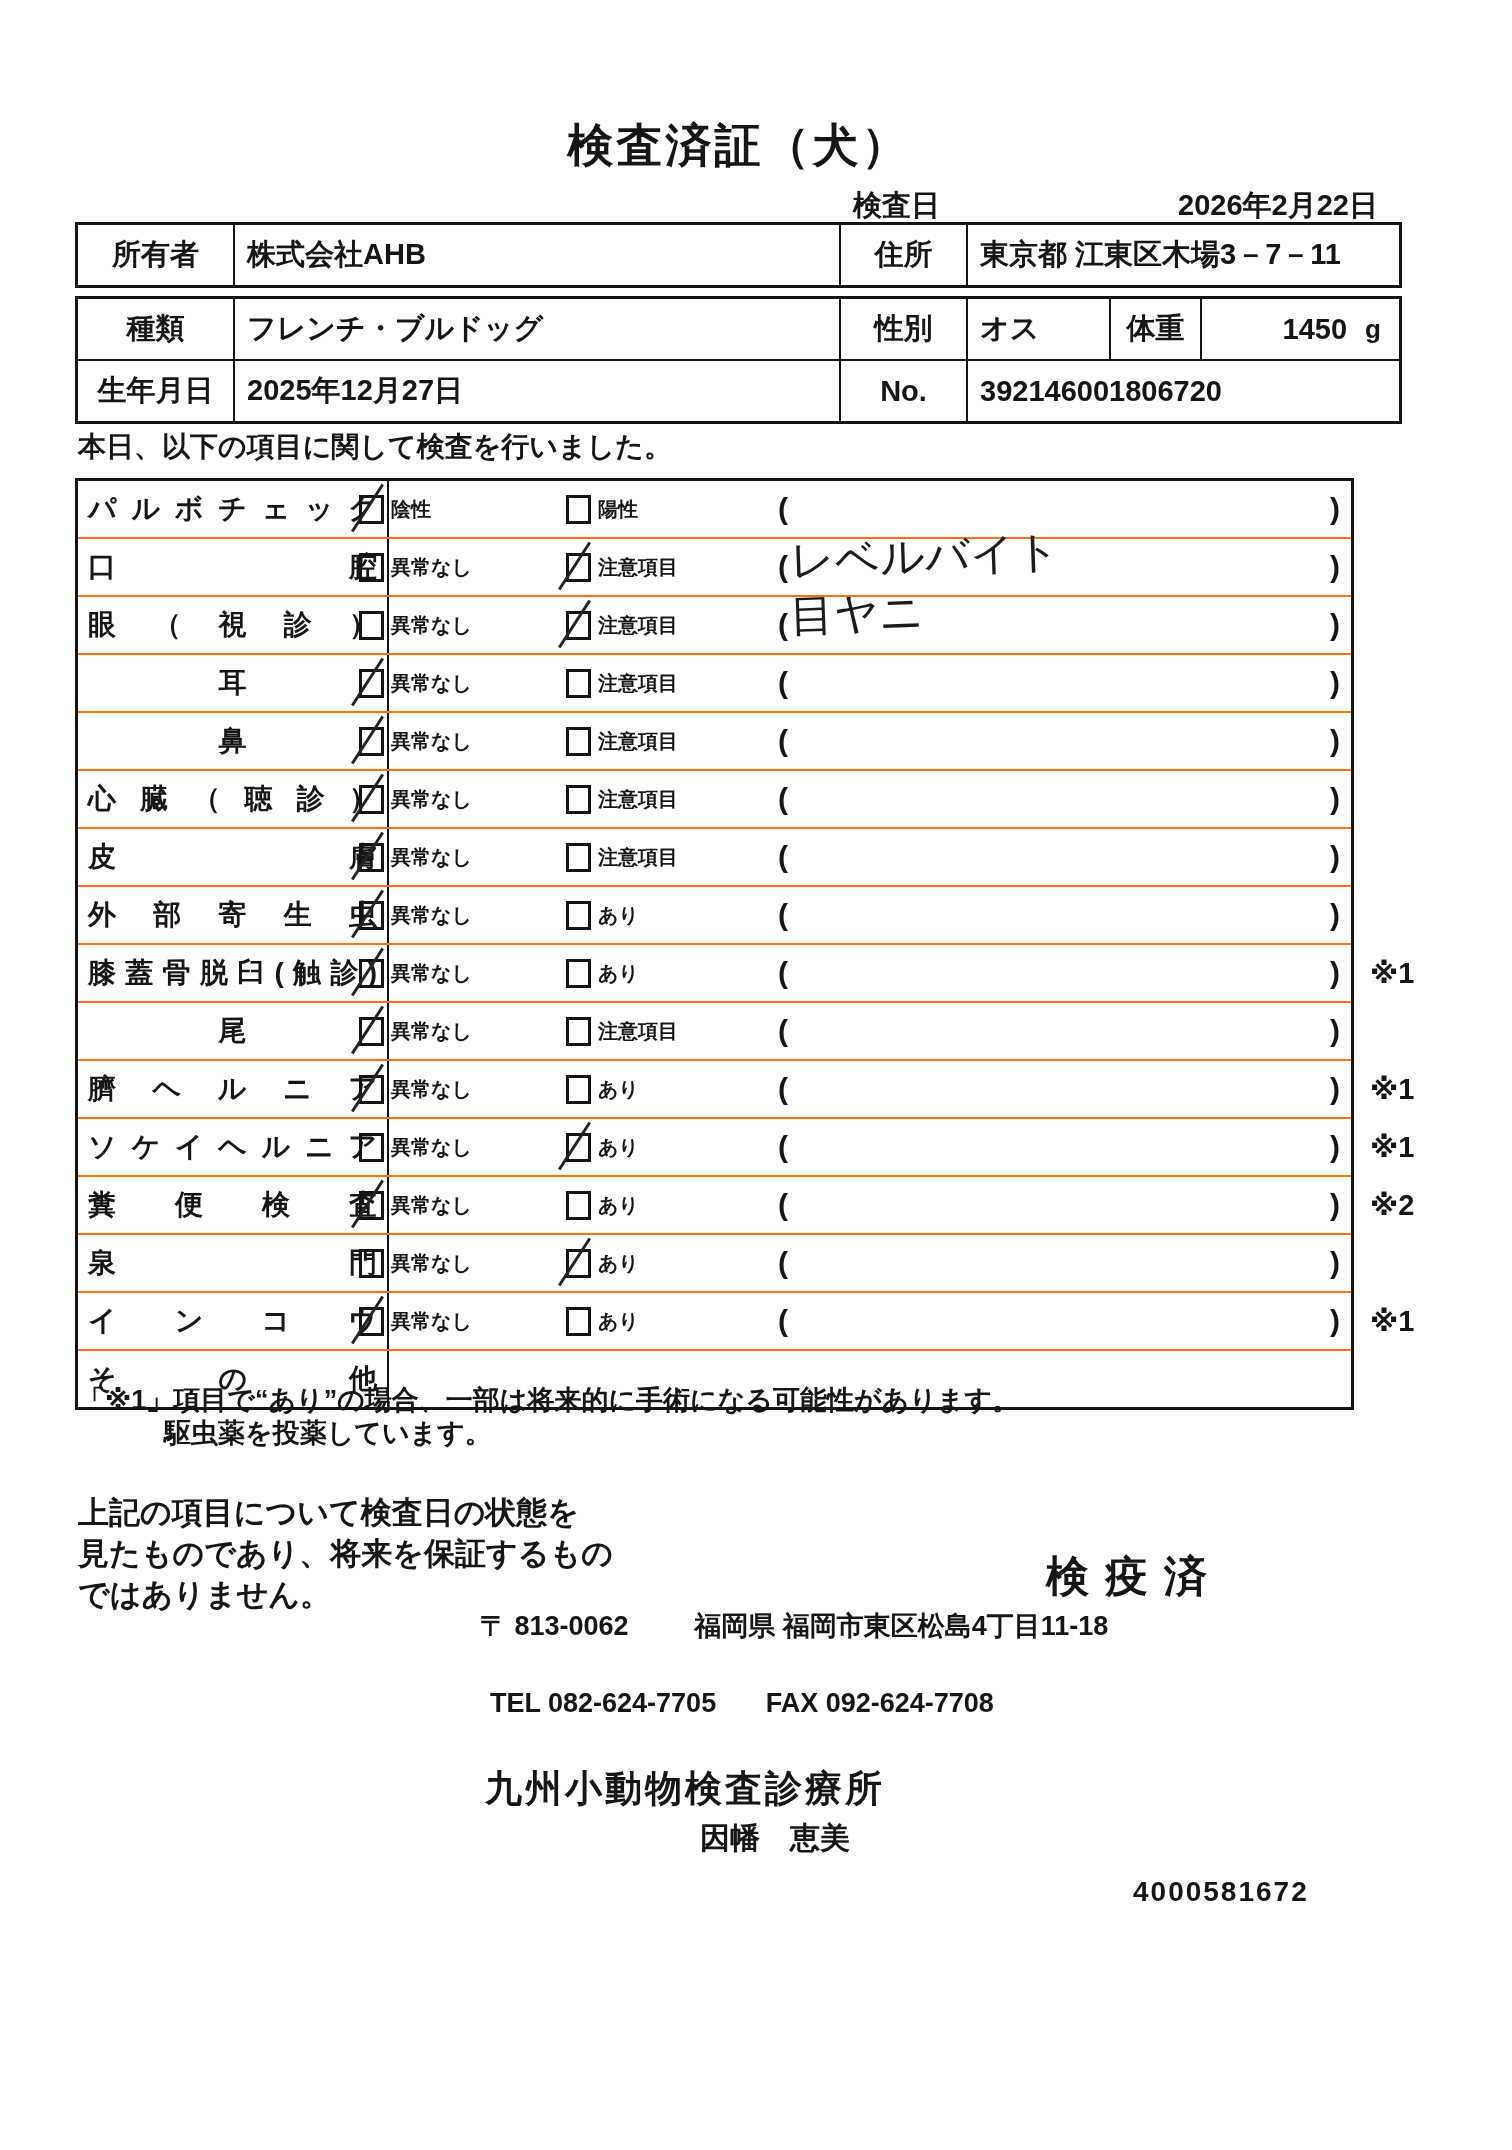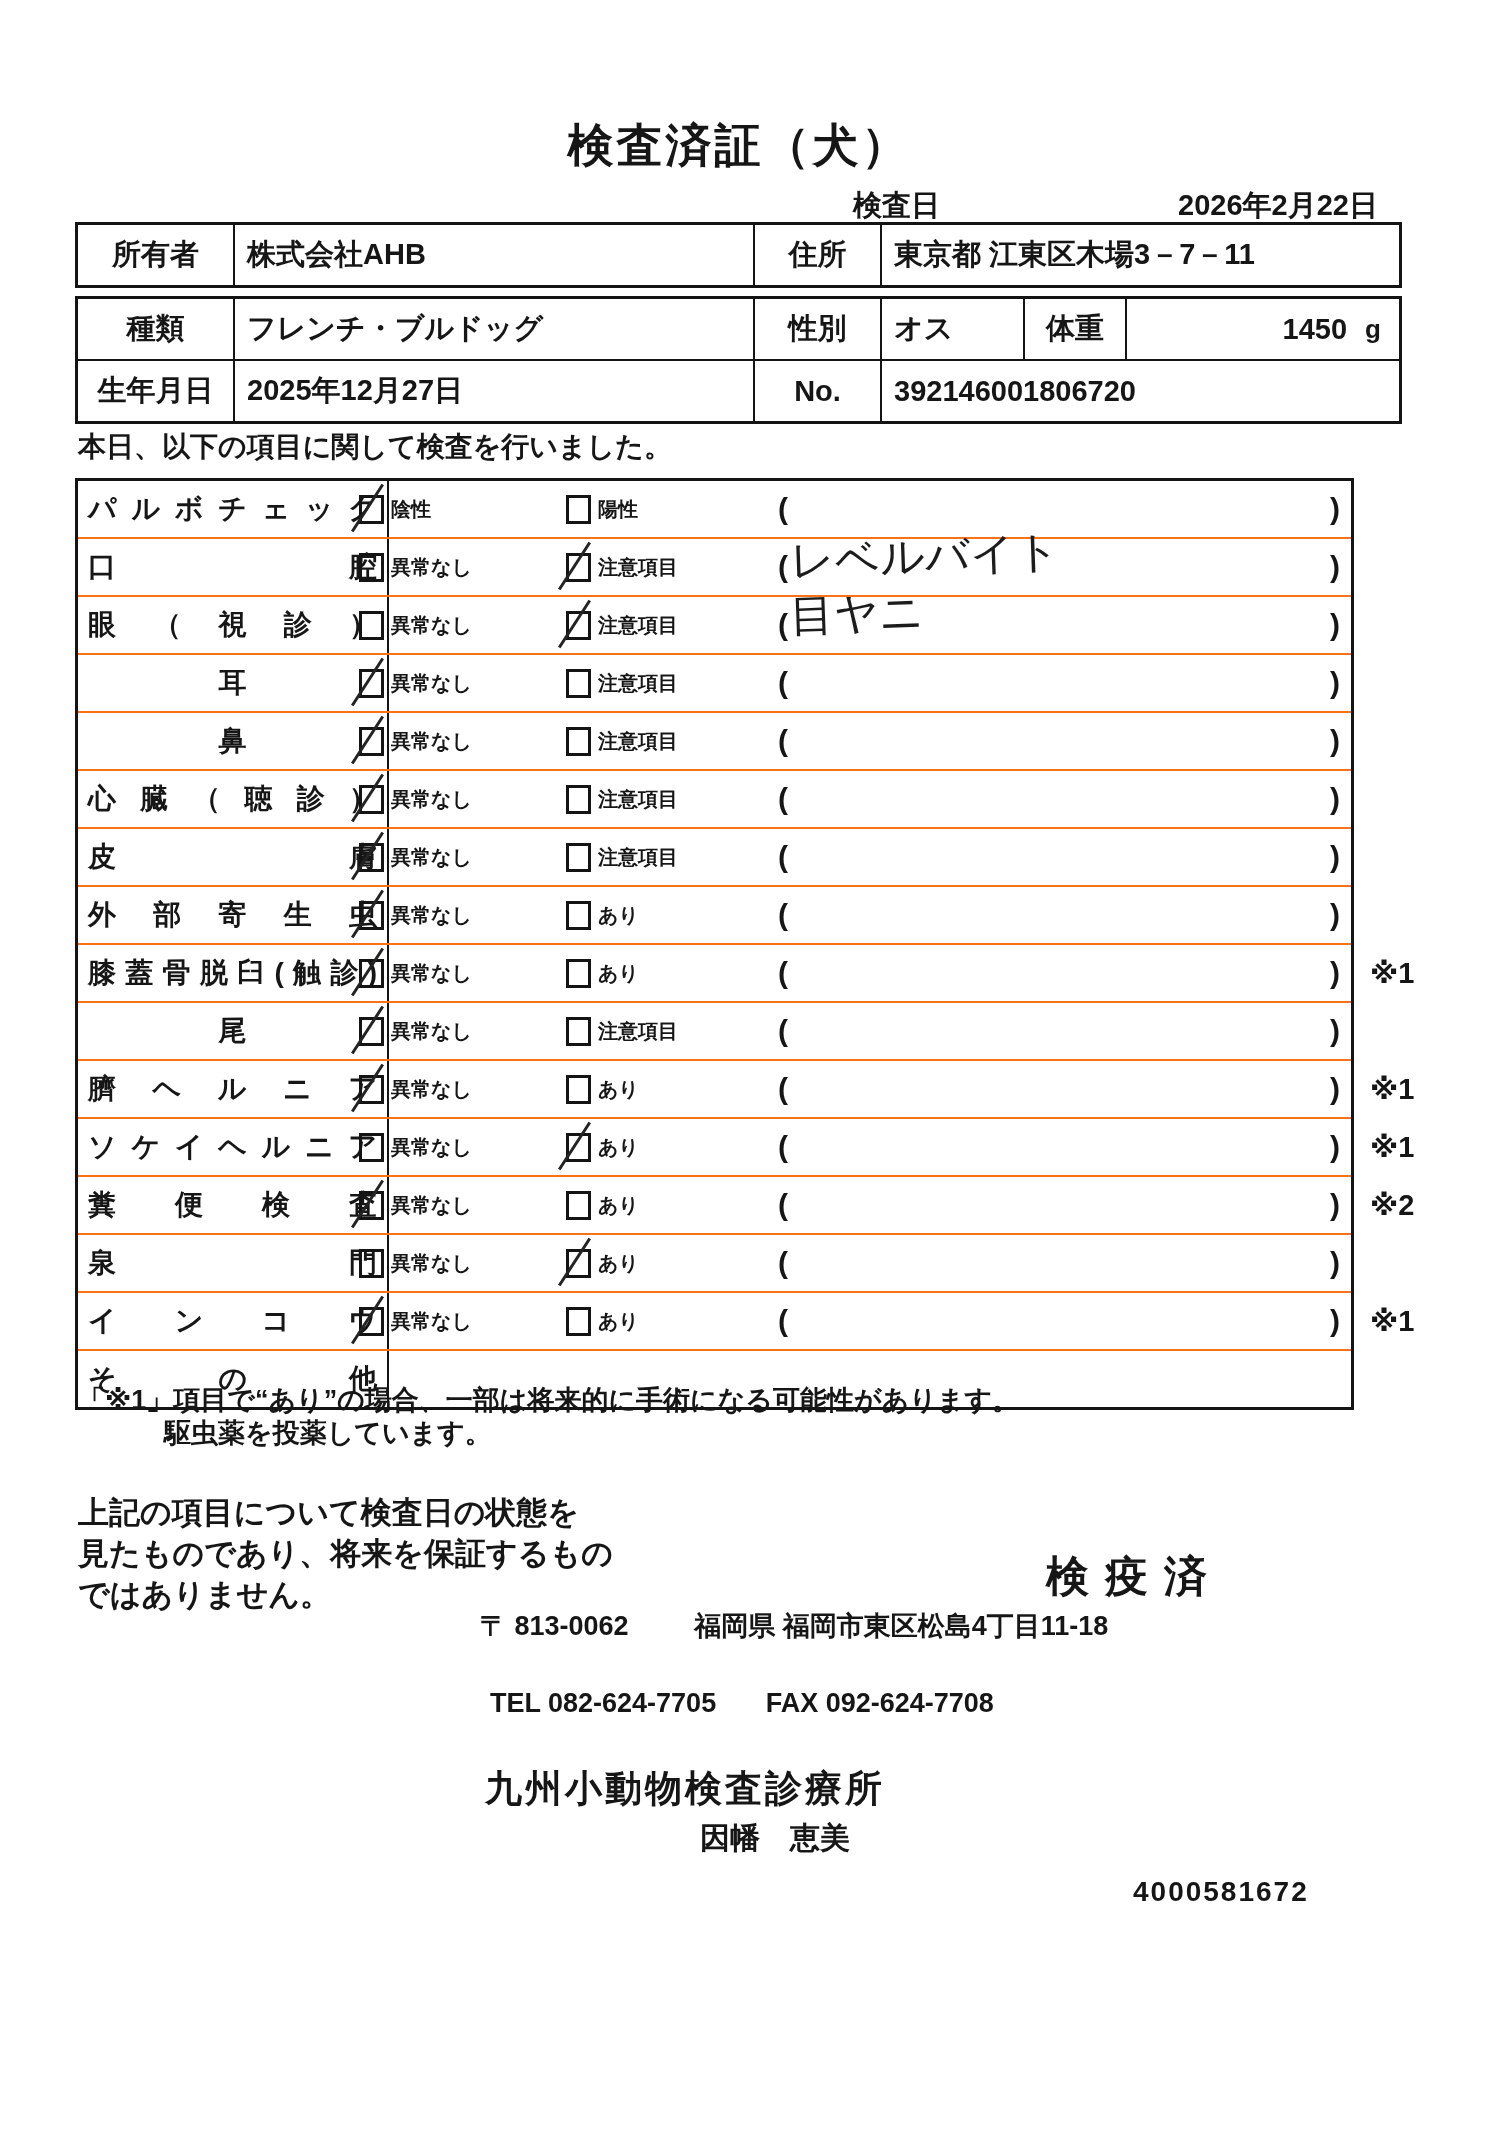"株式会社AHB" .w514 { width: 520px -> 606px }
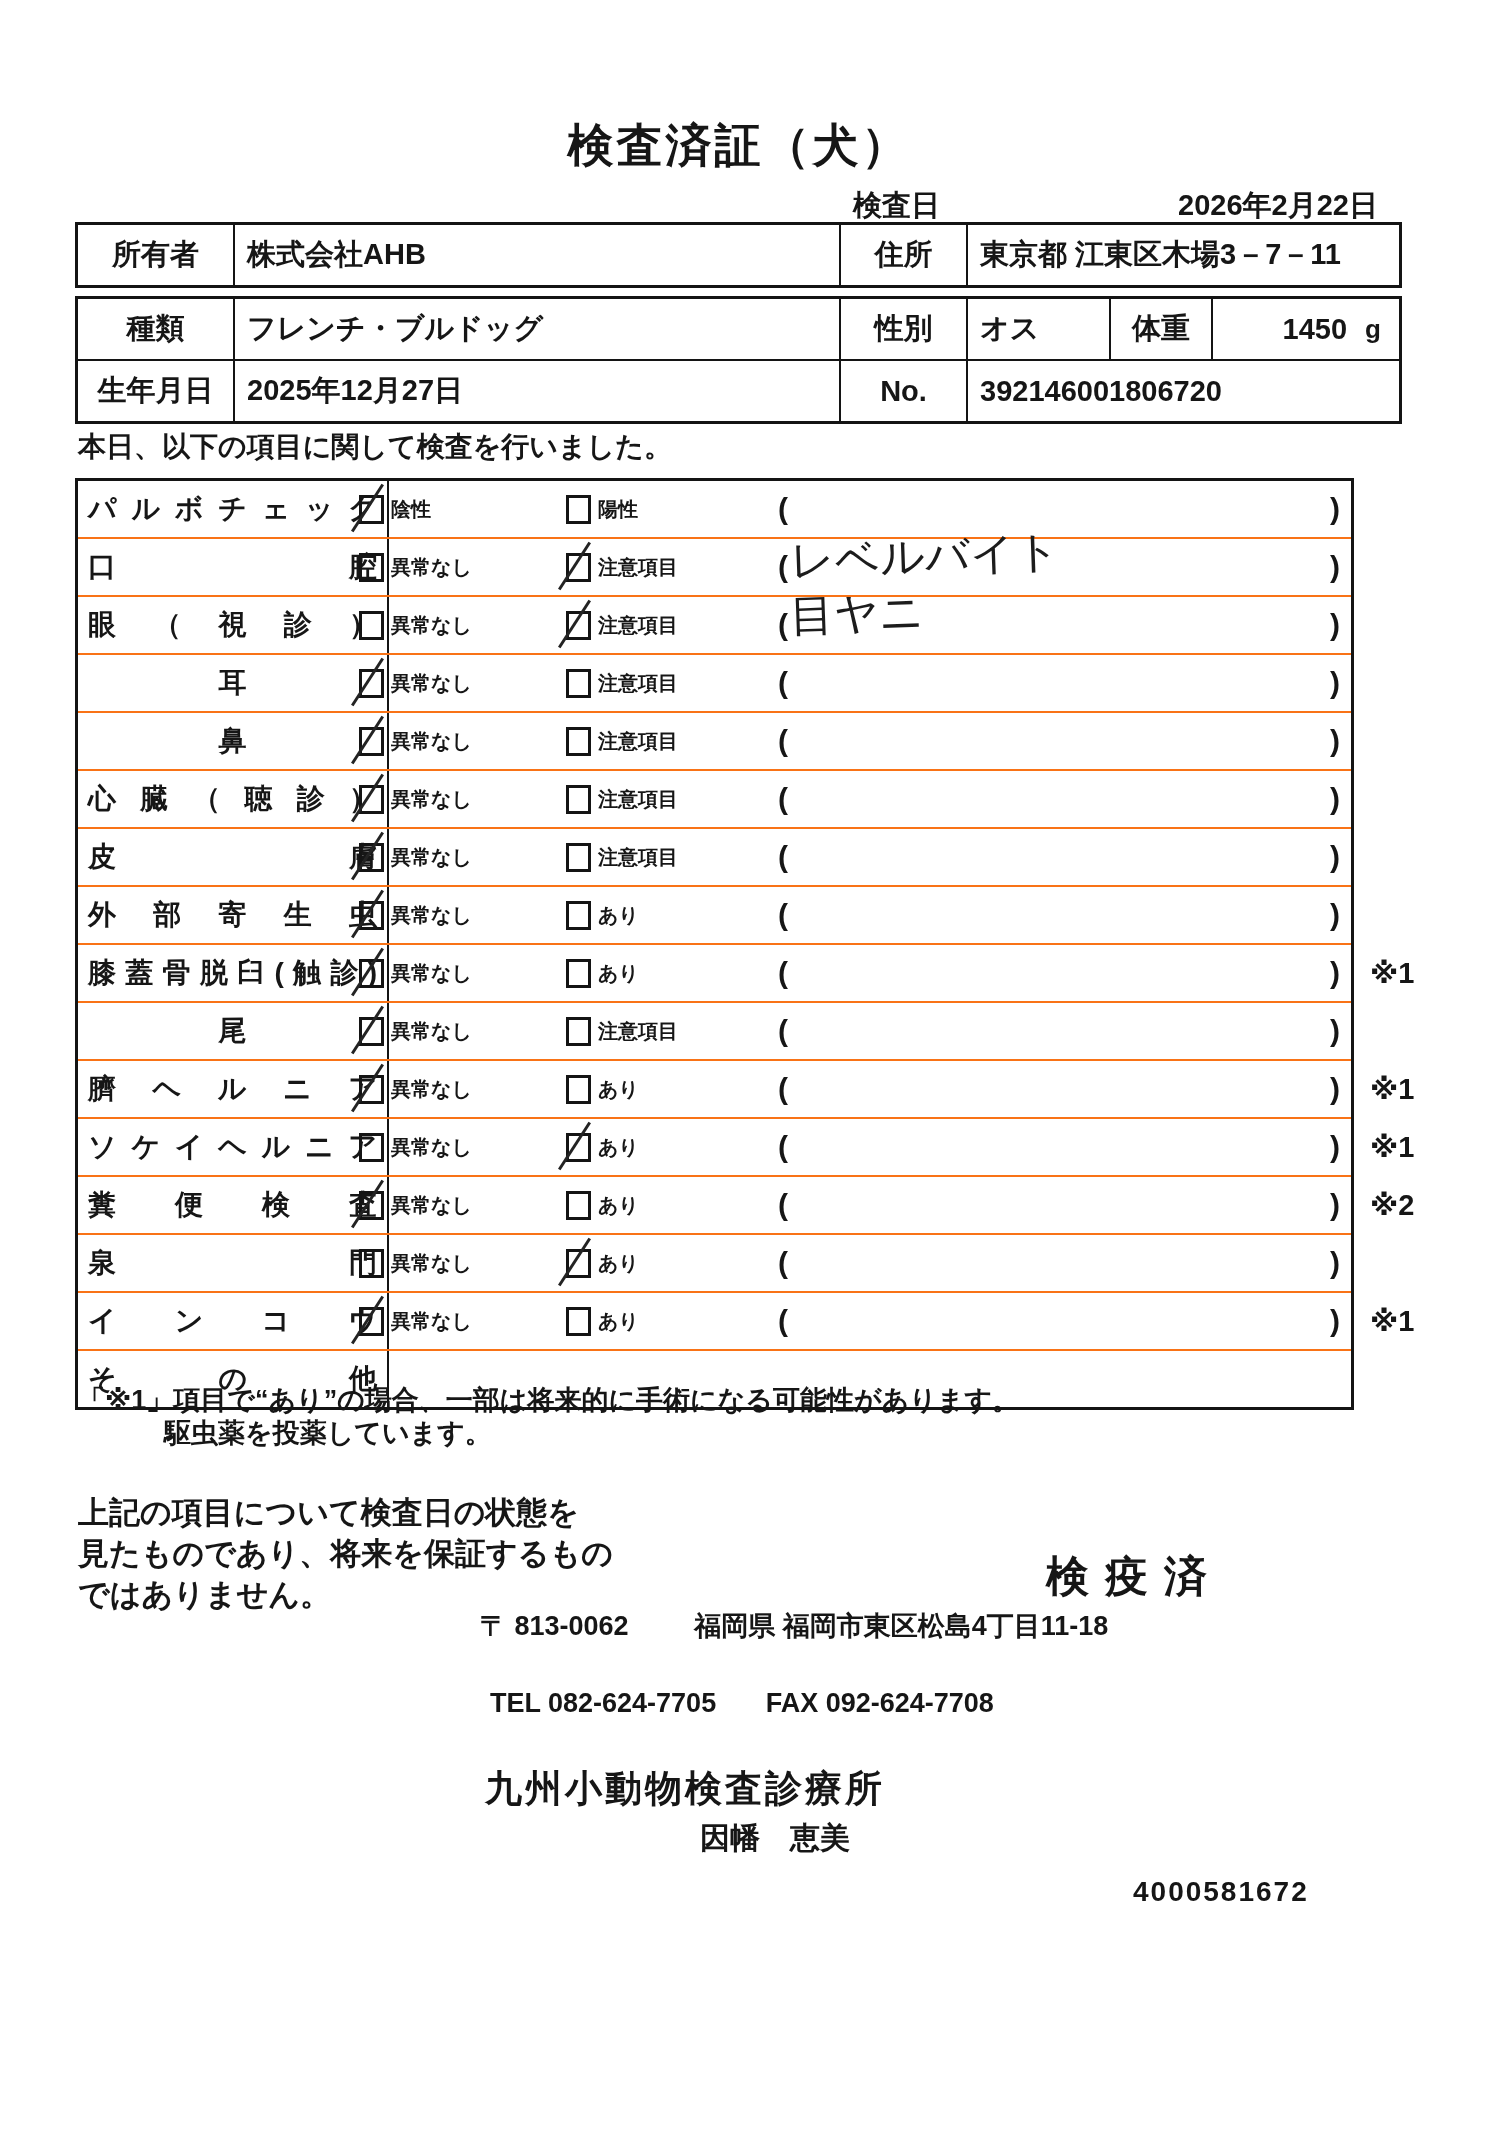"体重" .w110 { width: 102px -> 91px }
